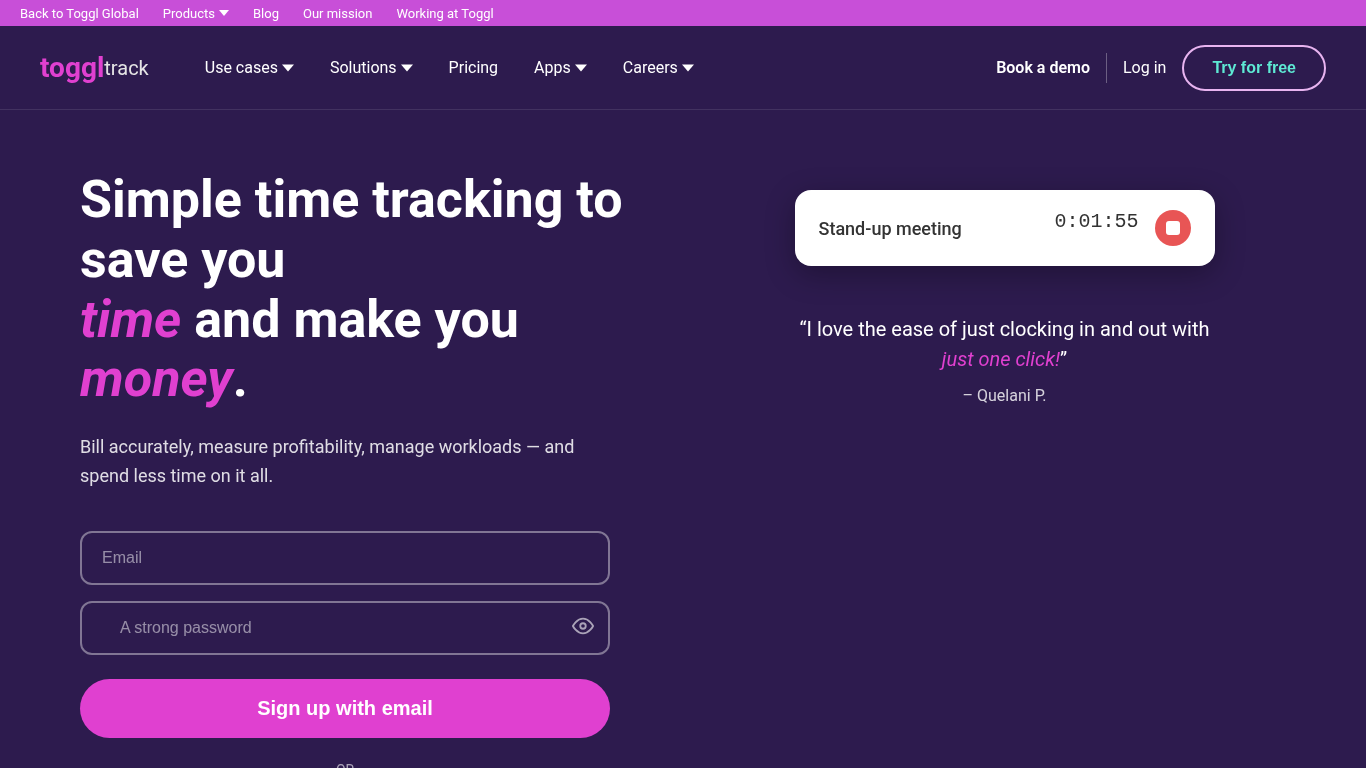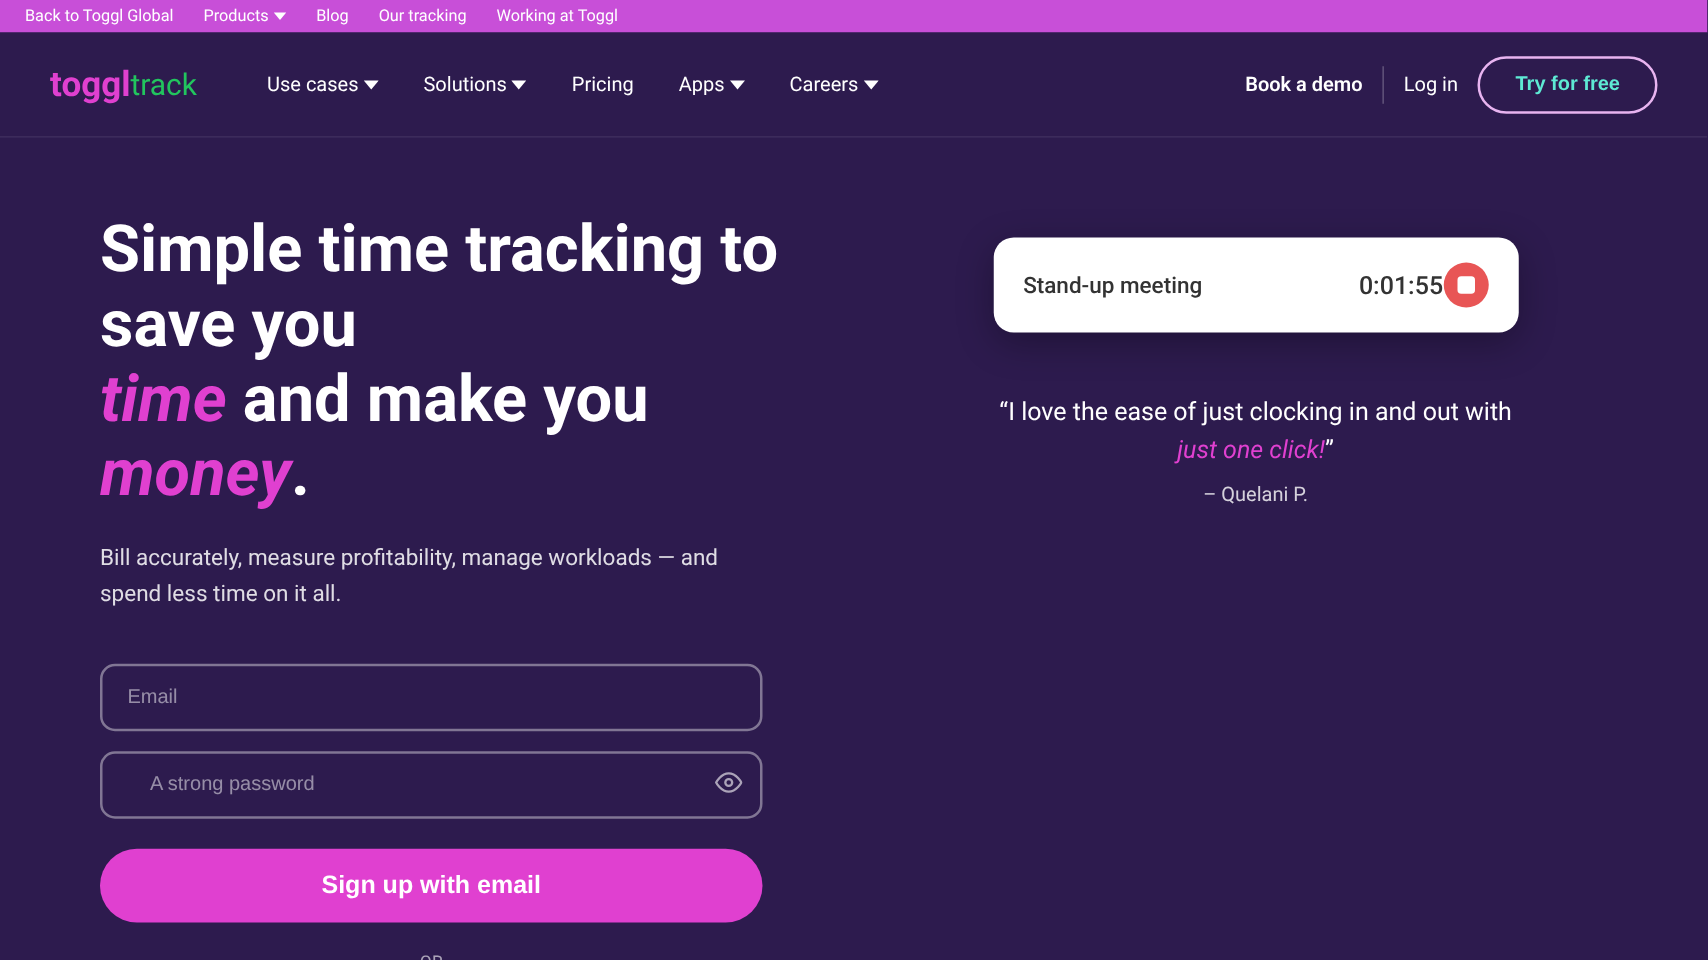"Our tracking" a { text: tracking -> mission }
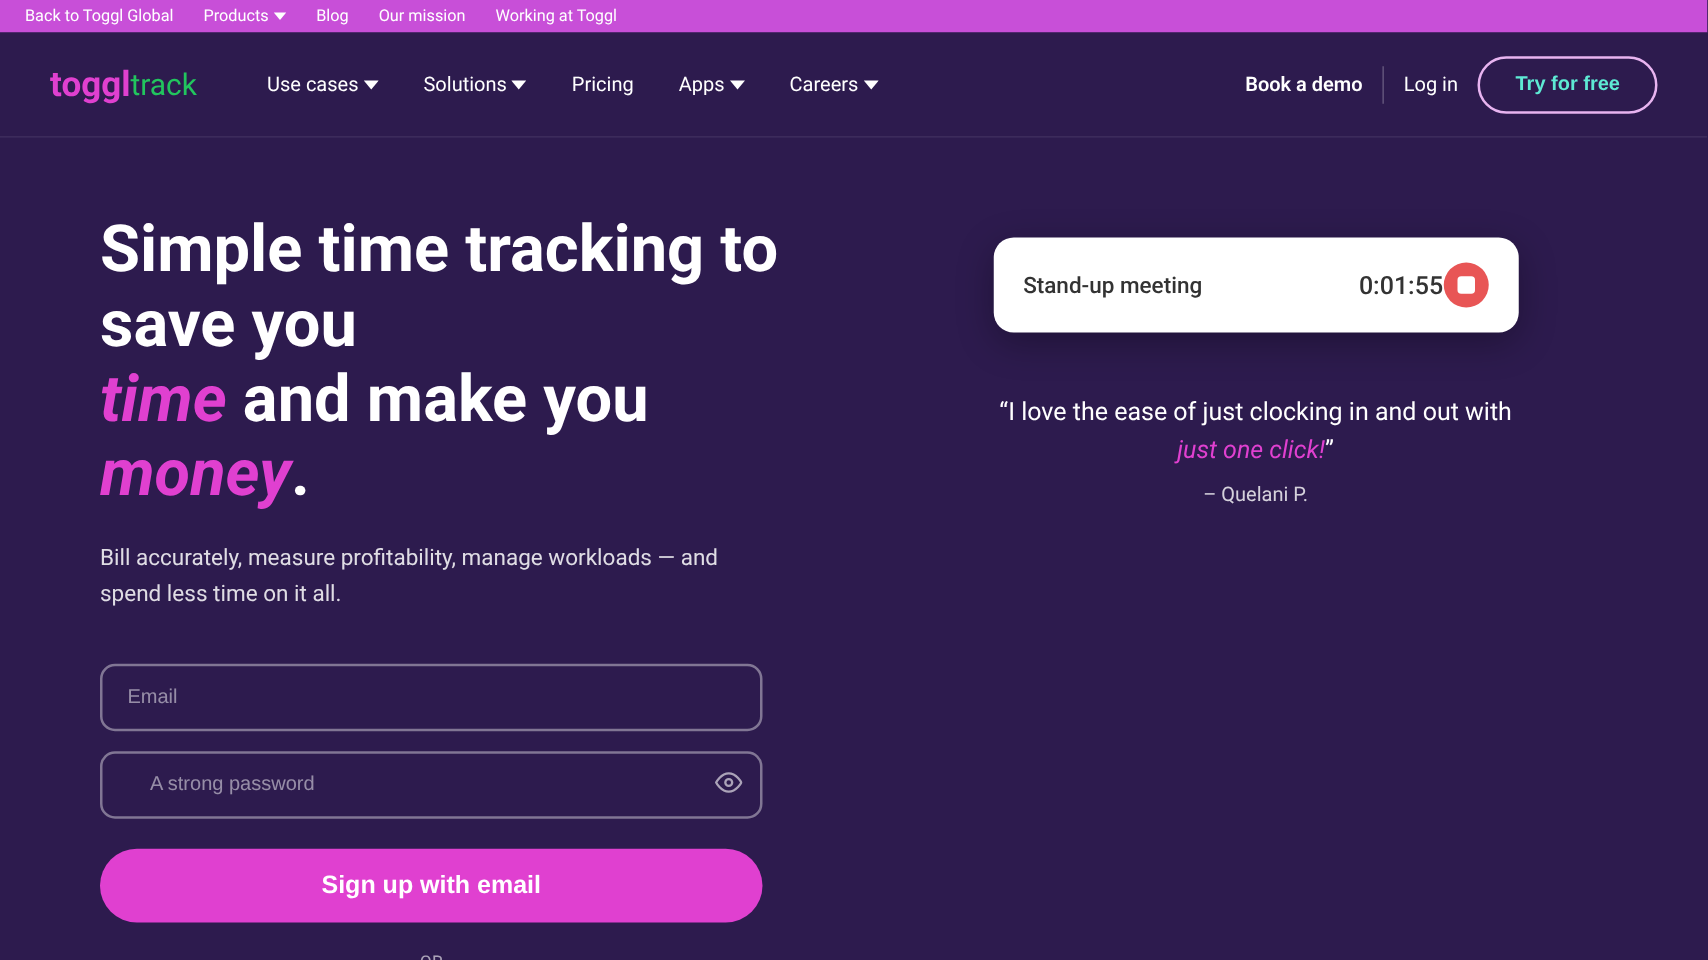"track" .logo-track { color: #22c55e -> #e5e5e5; font-size: 24px -> 20px }
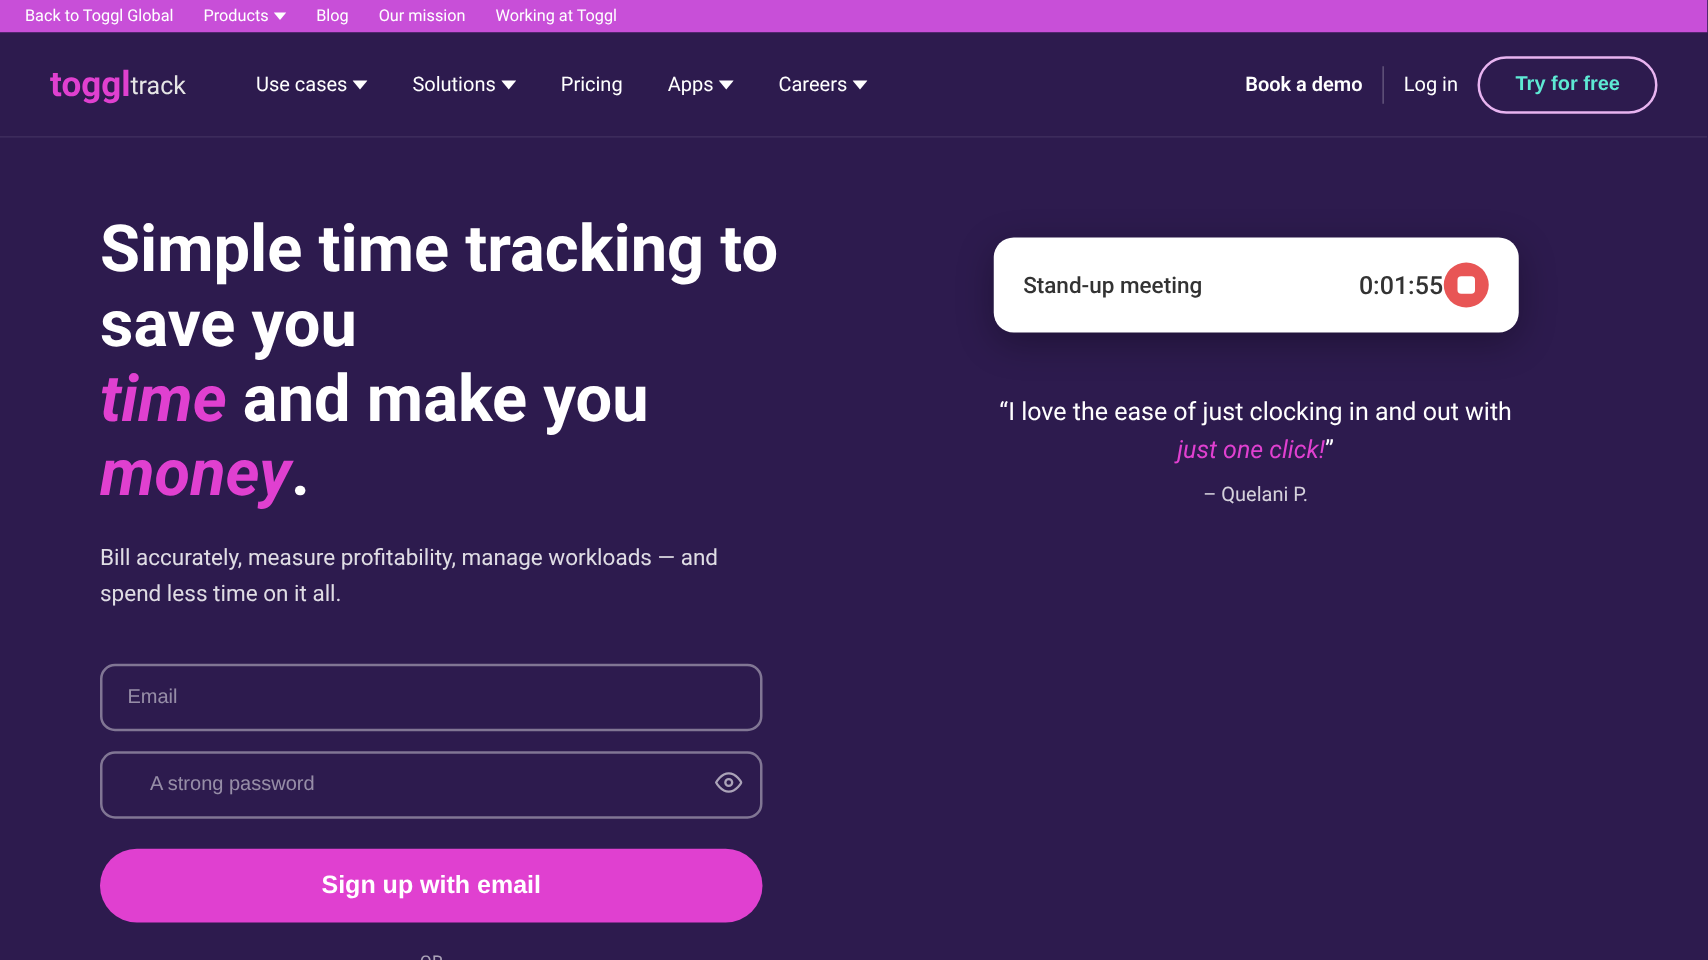"0:01:55" .timer-right { align-items: center -> none; font-family: none -> Liberation Mono, monospace; gap: 0 -> 16px }
